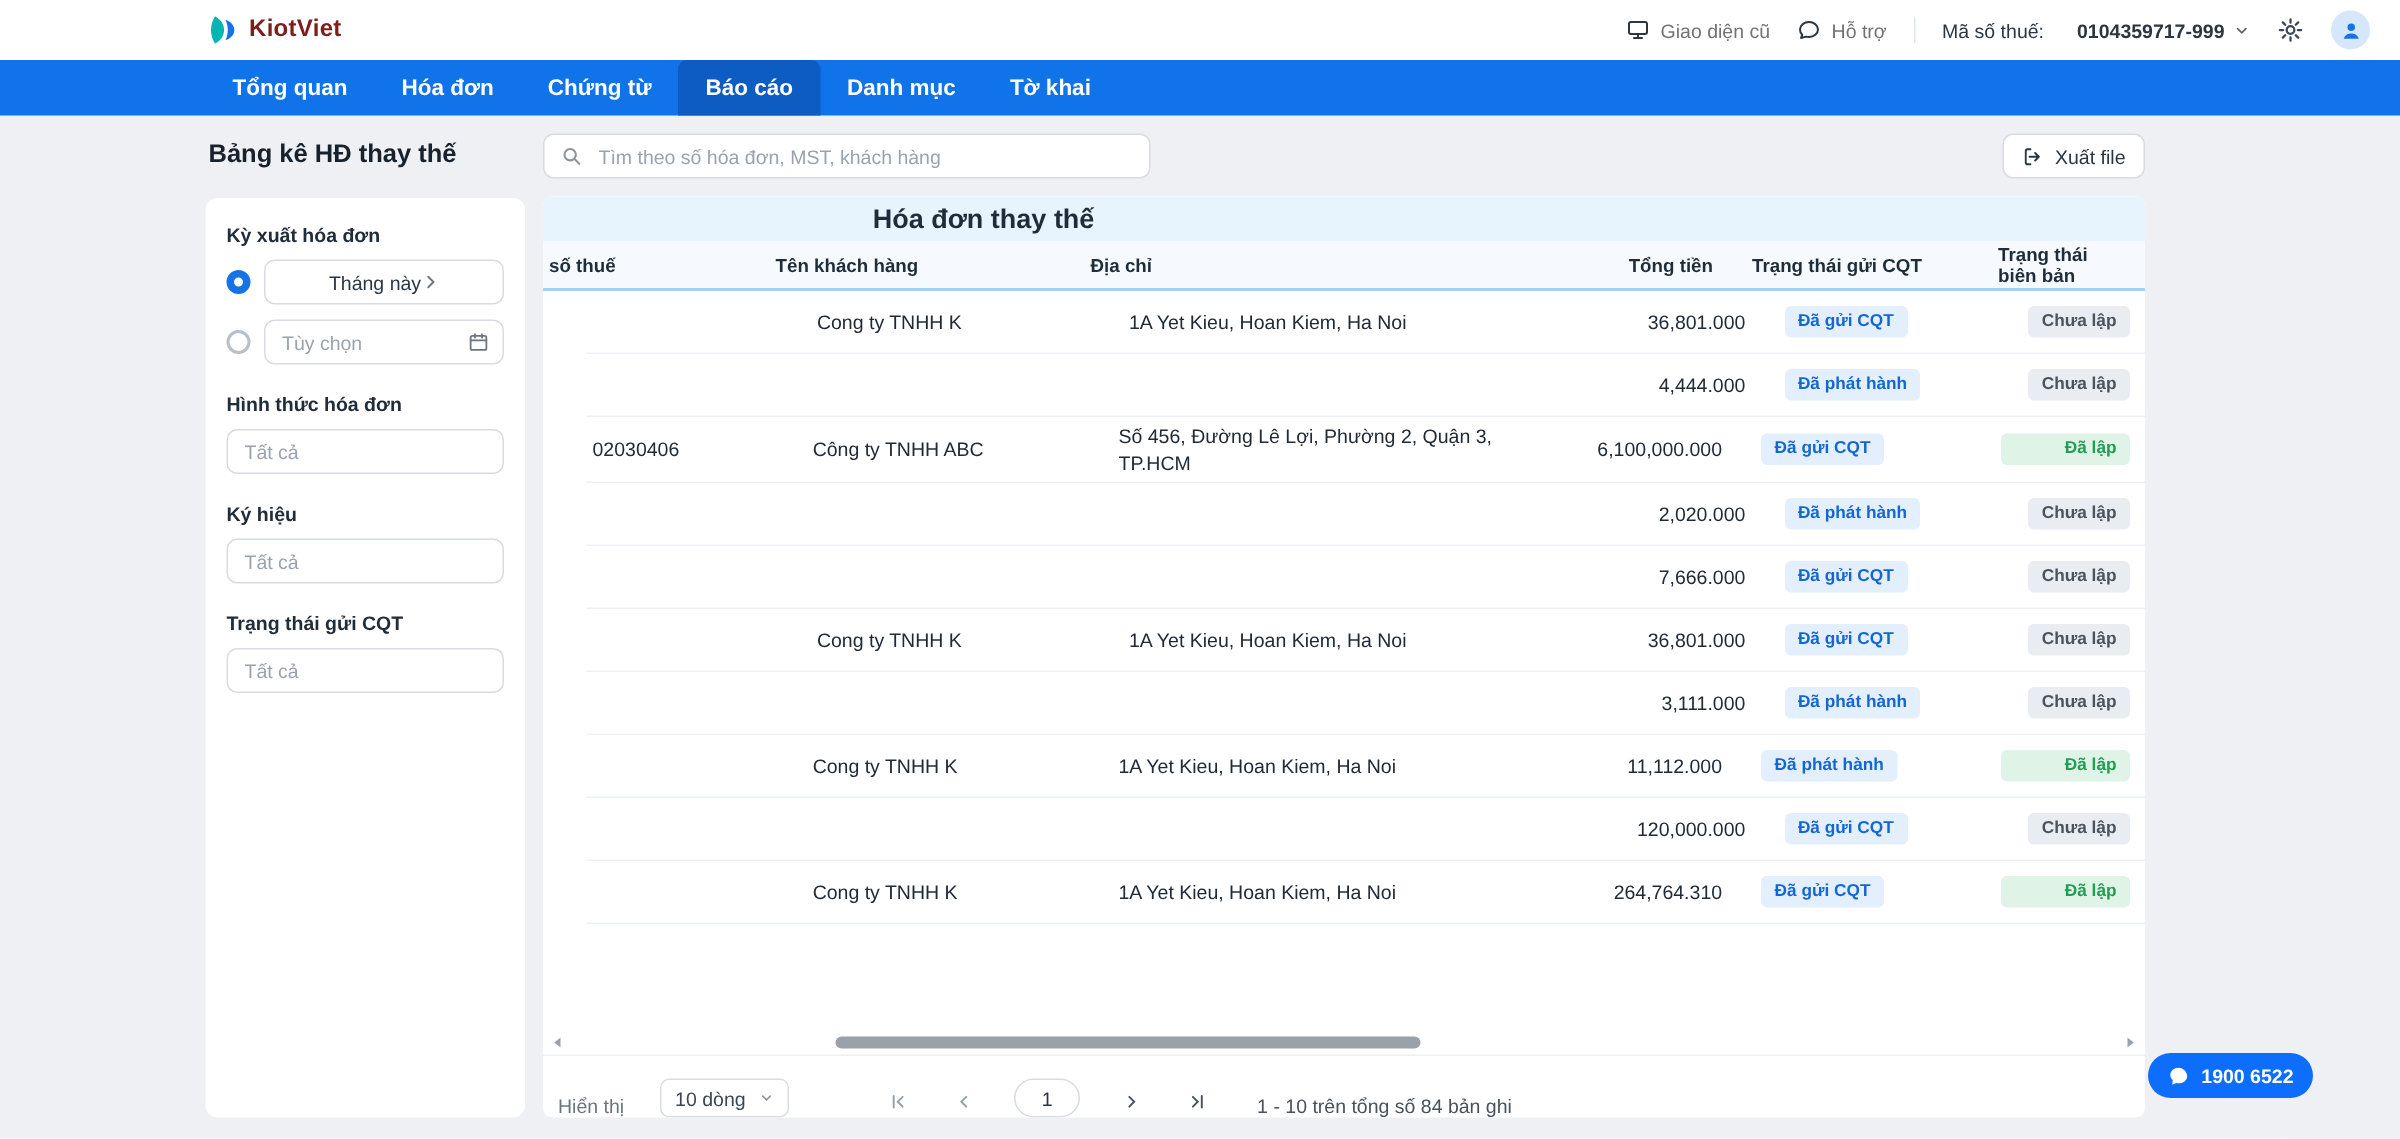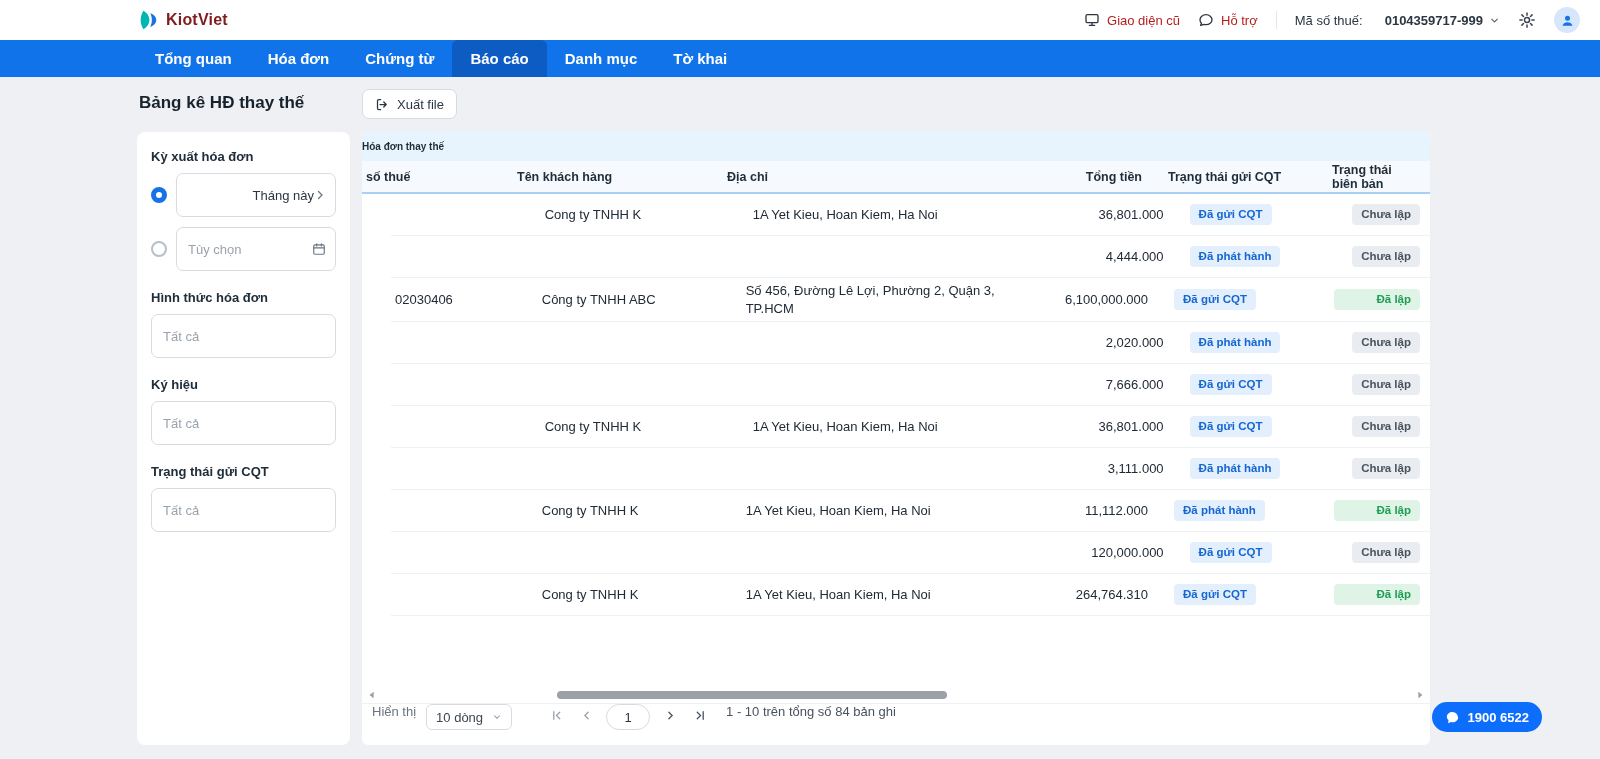"Giao diện cũ" .top-item { color: #b91c1c -> #737373 }
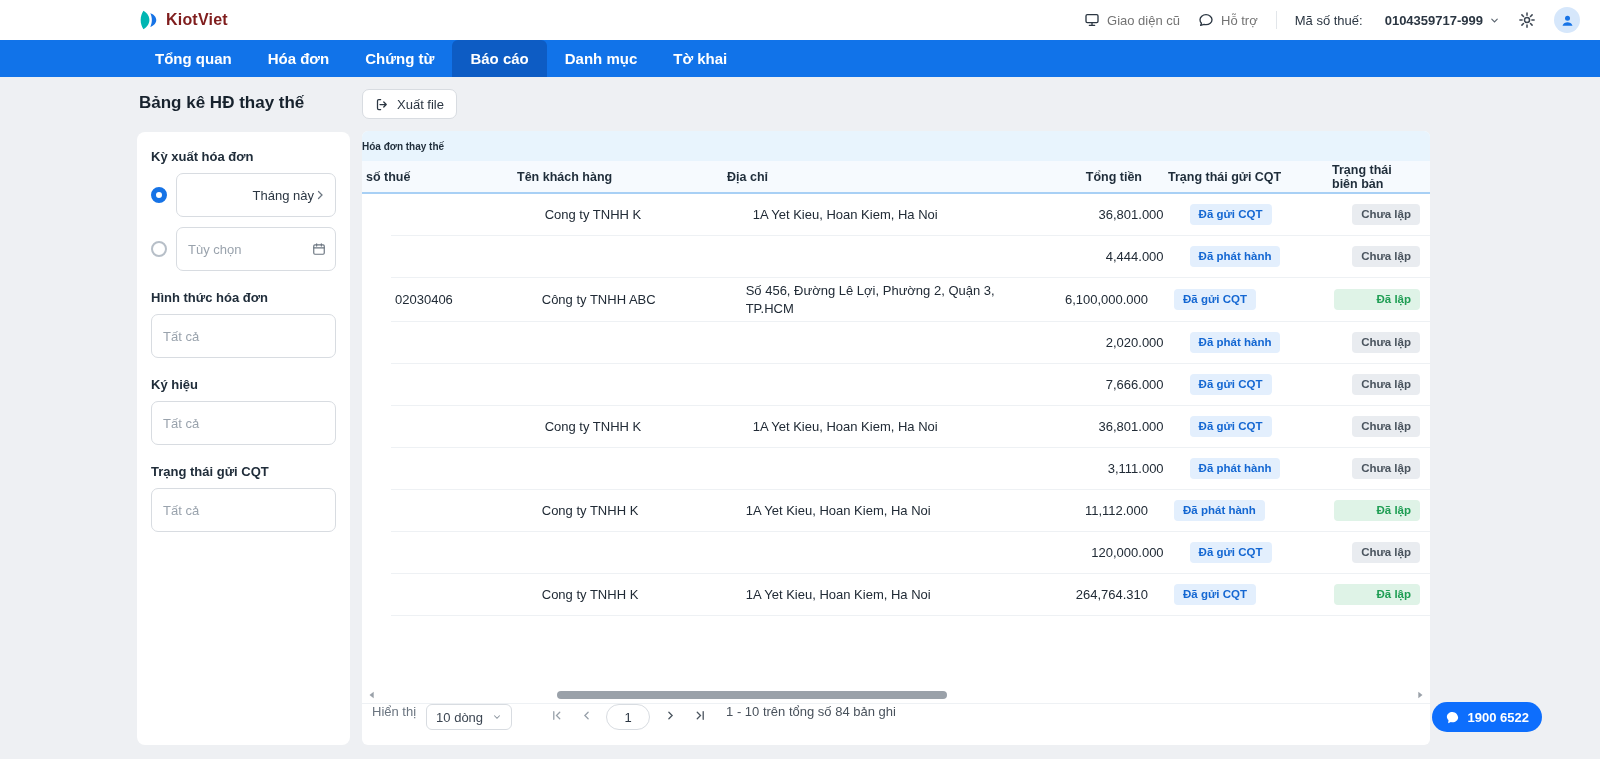"Tìm theo số hóa đơn," div.search-box { html: none -> <div> <span> <svg> <circle></circle> <path></path> </svg> </span> <input> </div> }
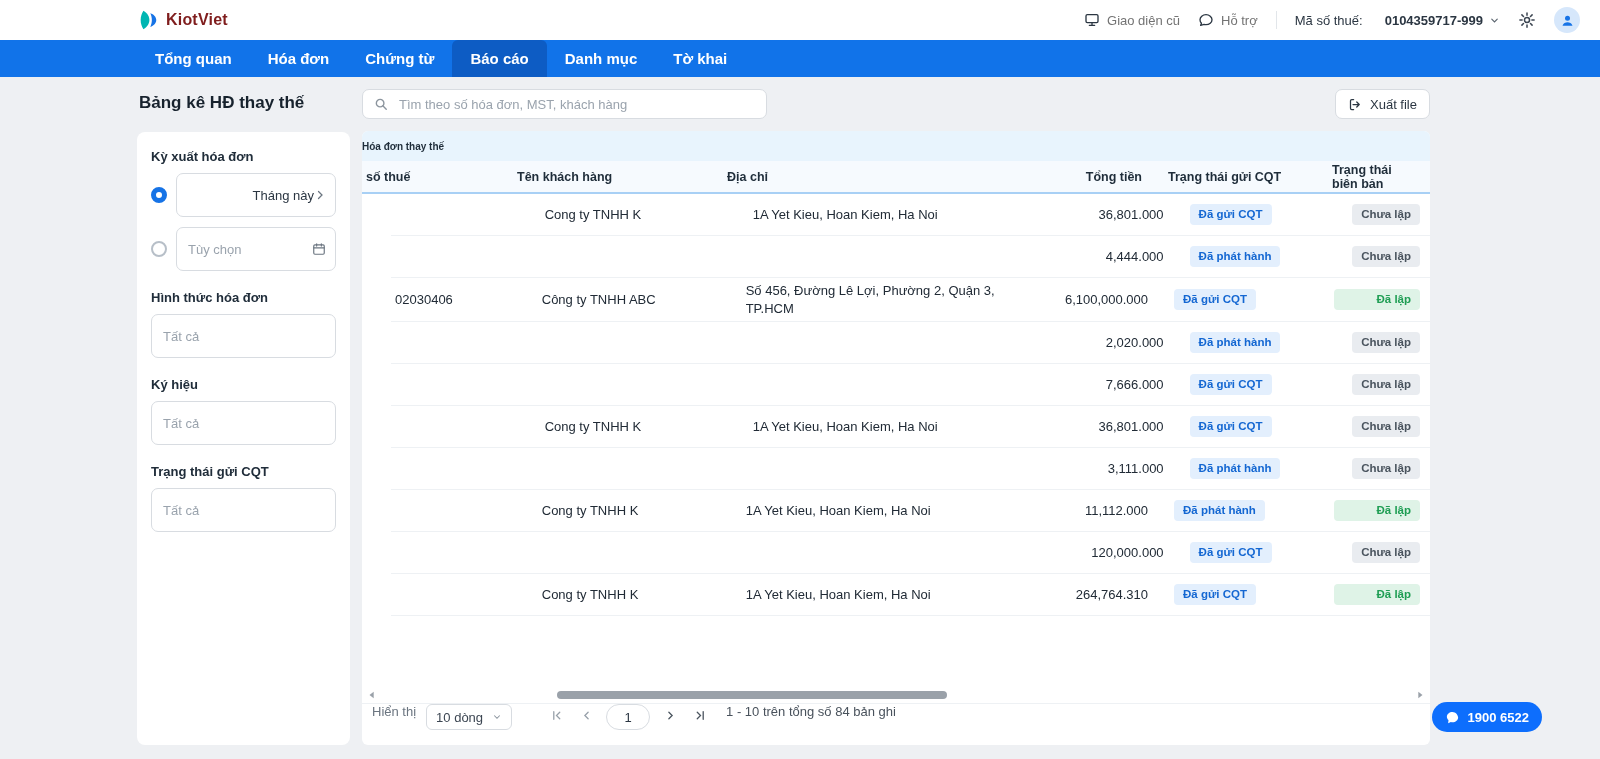"Hóa đơn thay thế" .group-header span { font-size: 10px -> 18px; text-align: left -> center }
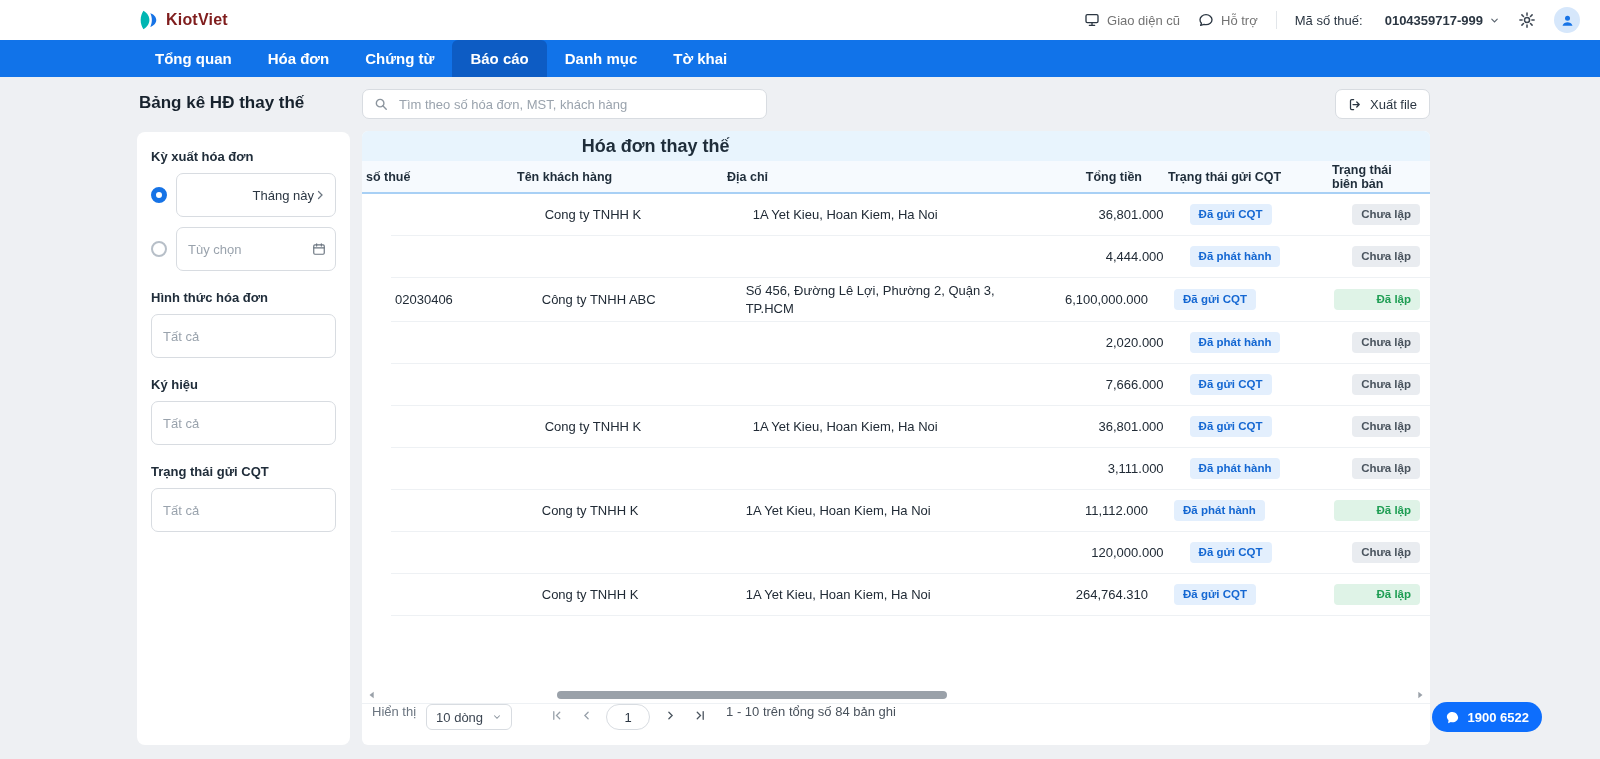"Tháng này" .f-select, .f-input { height: 44px -> 30px; justify-content: flex-end -> center }
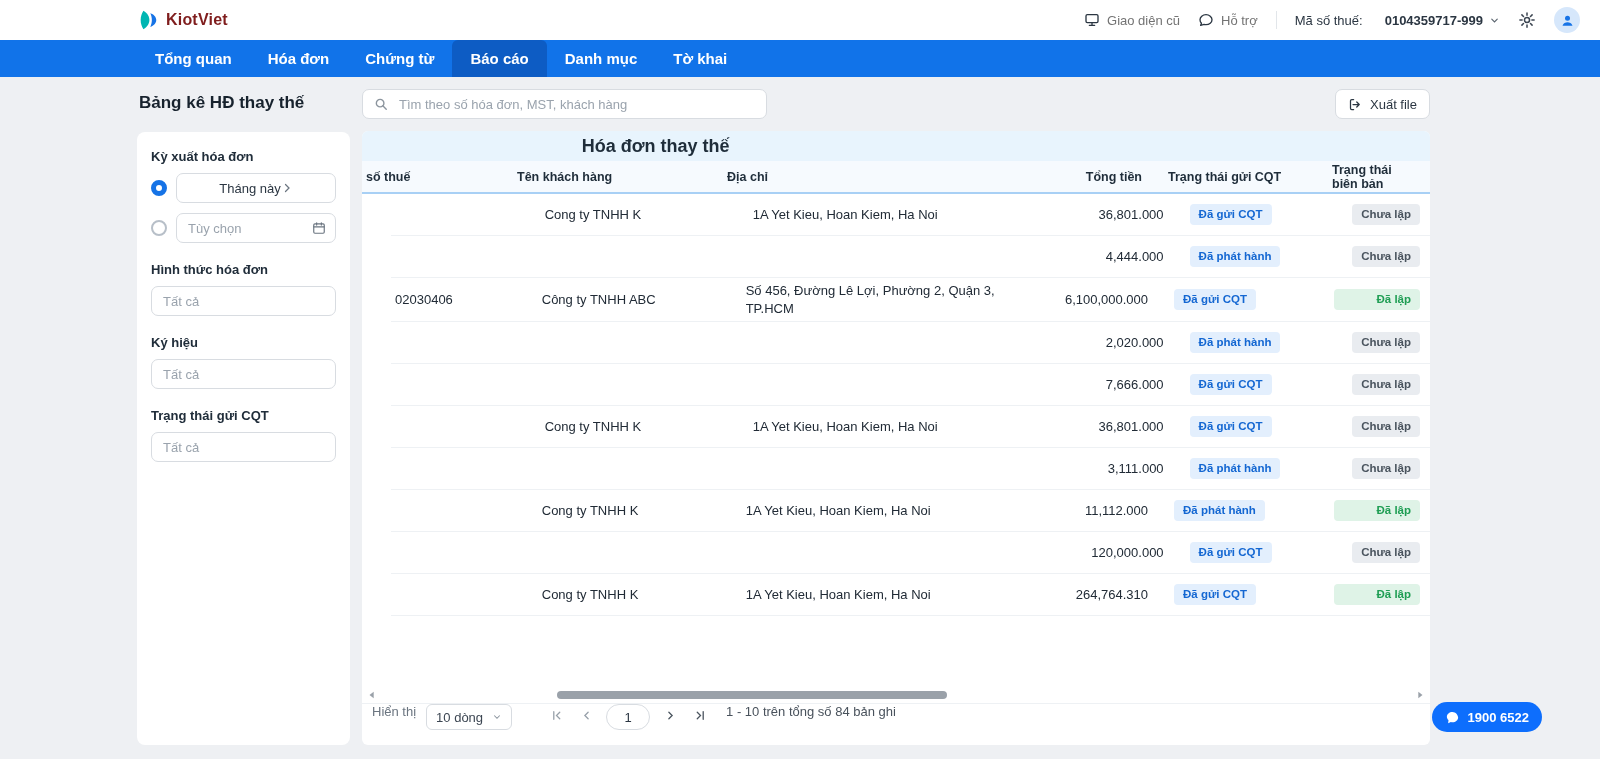"Hiển thị" .pagination { align-items: flex-start -> flex-end; gap: 10px -> 24px }
